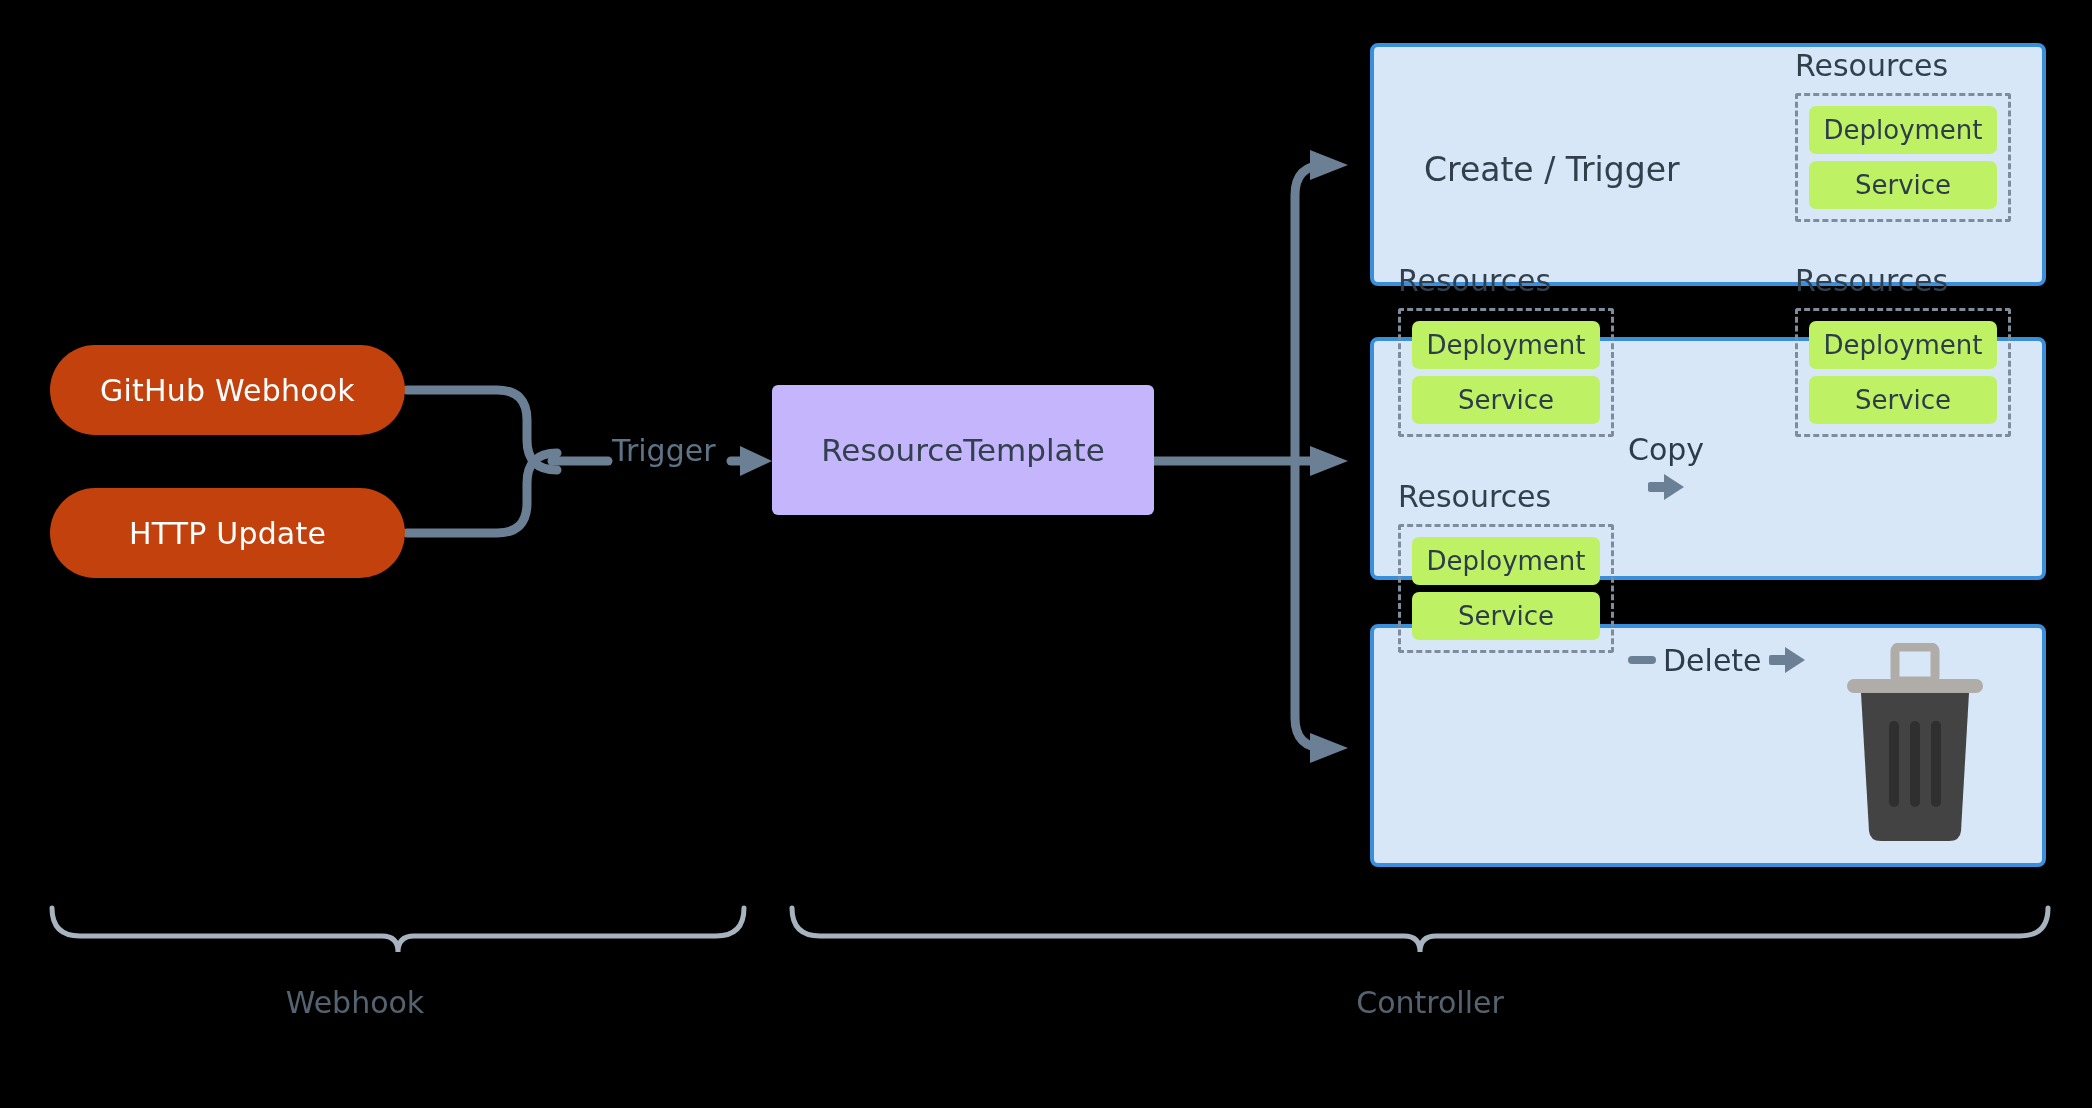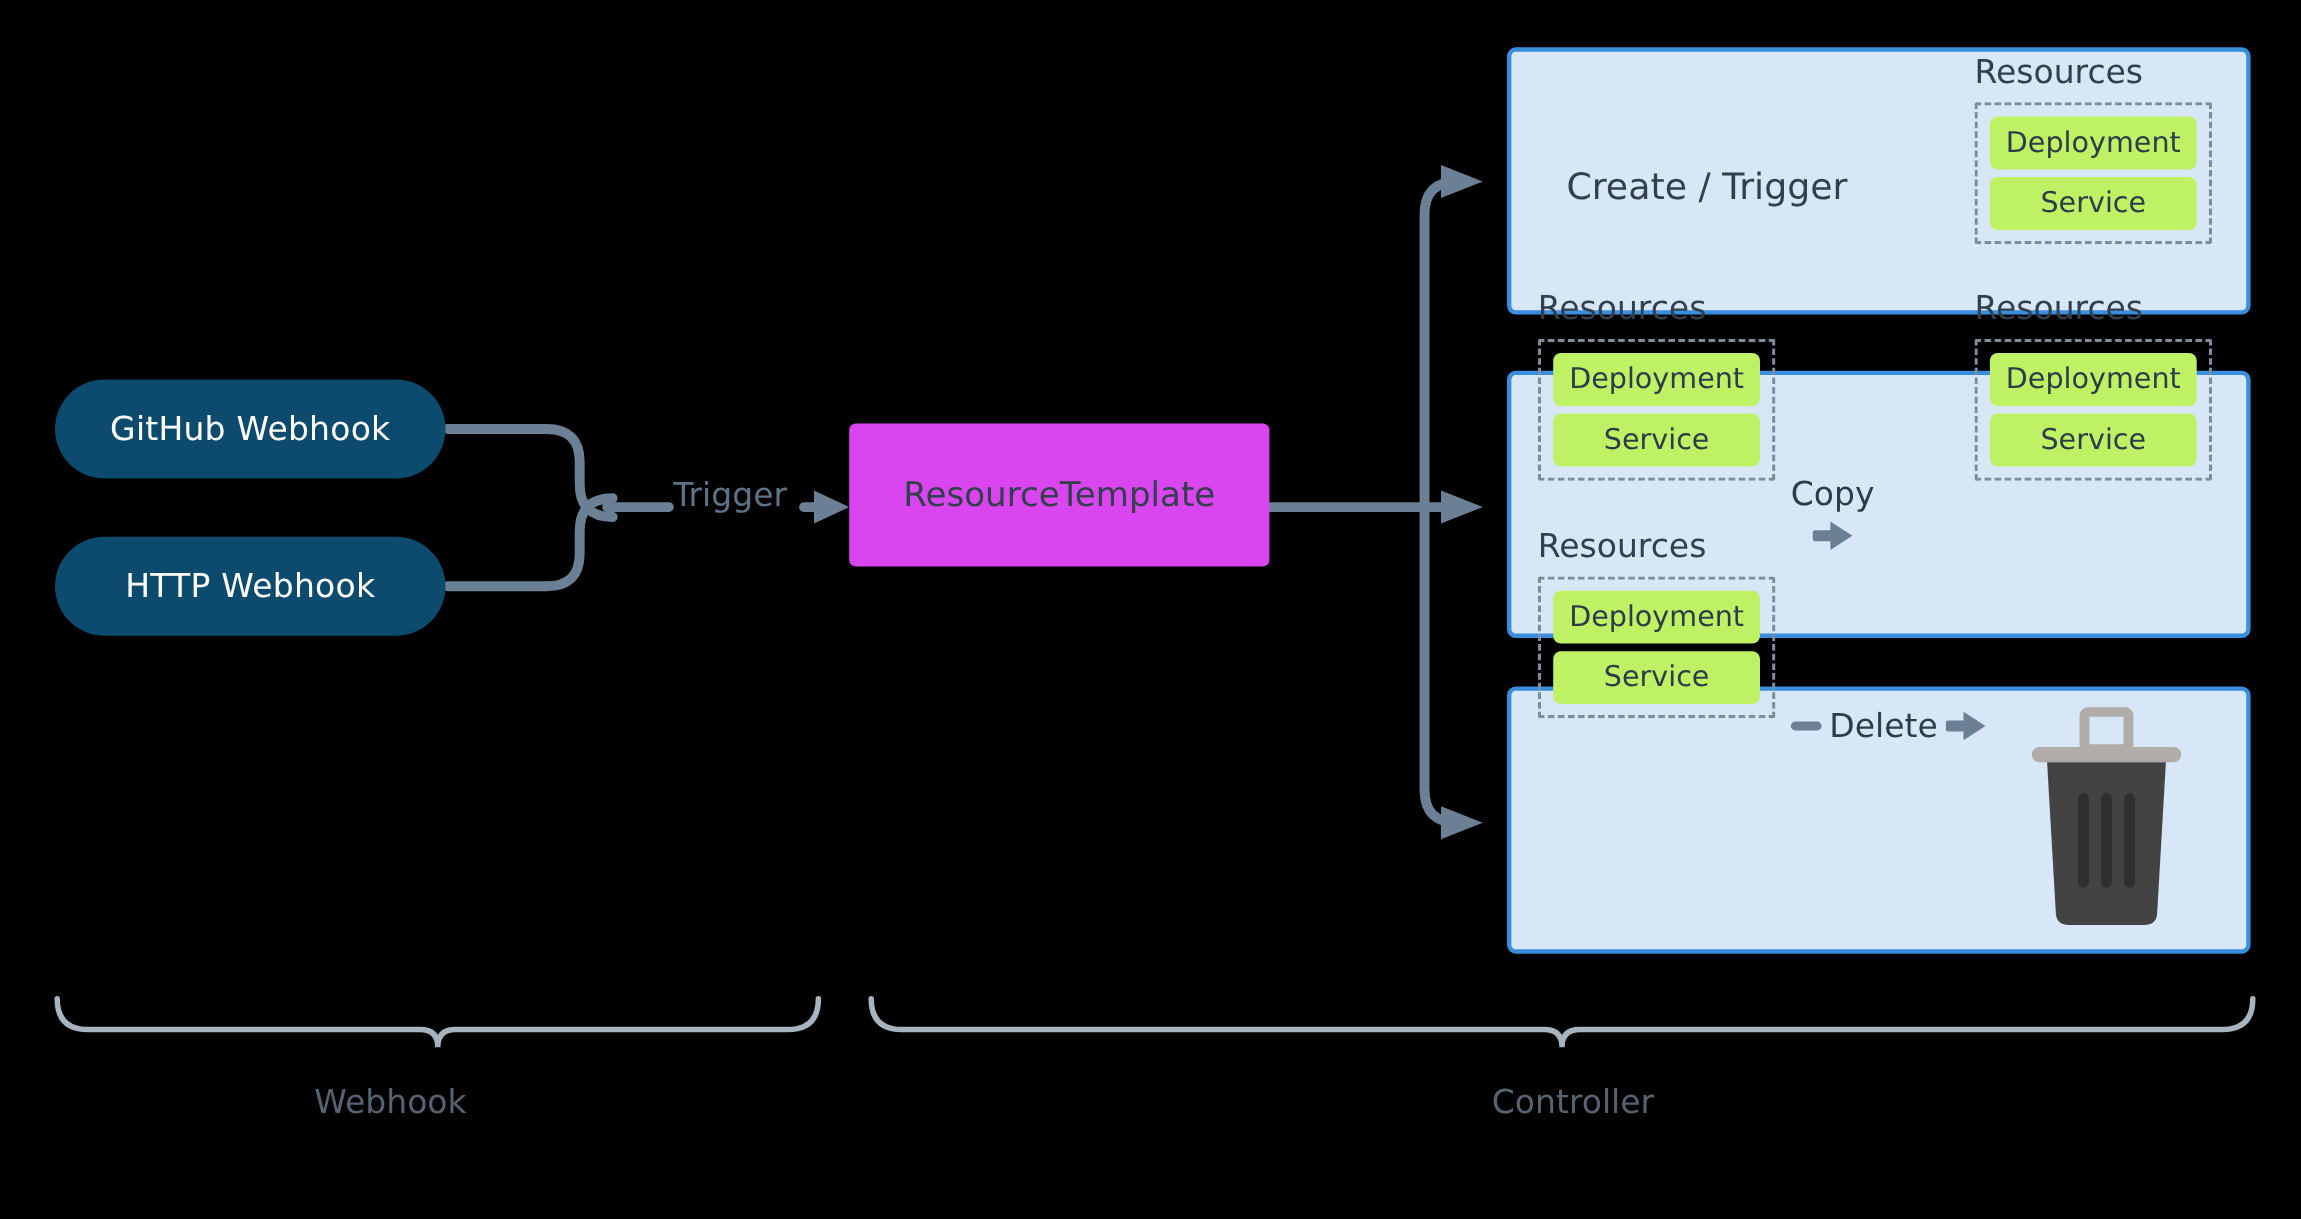"GitHub Webhook" .pill { background: #0c4a6e -> #c2410c }
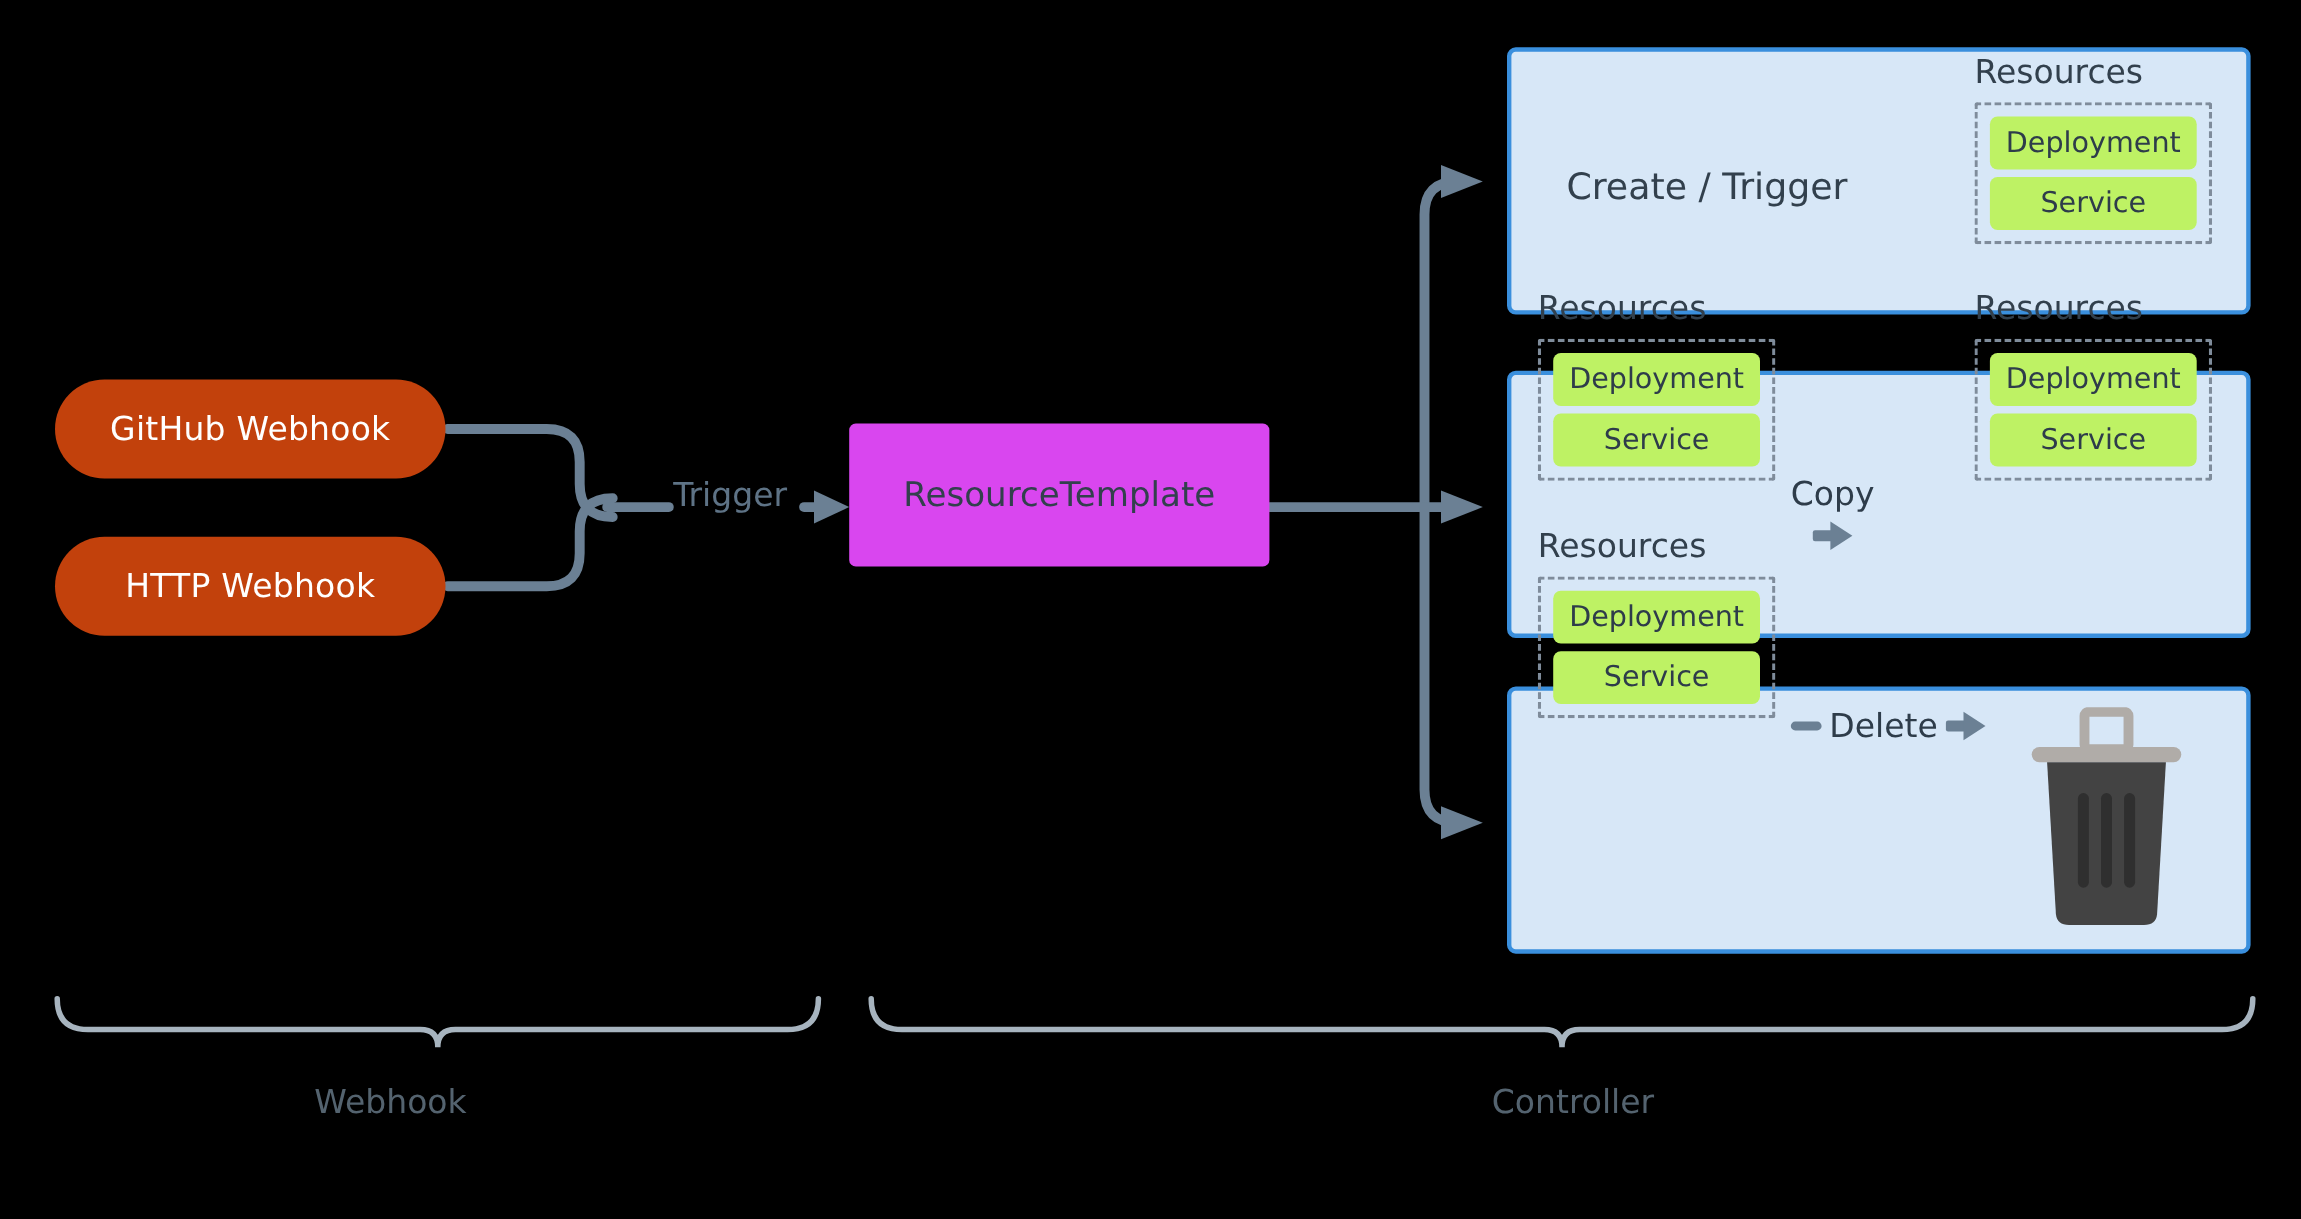"ResourceTemplate" #resource-template { background: #d946ef -> #c4b5fd }
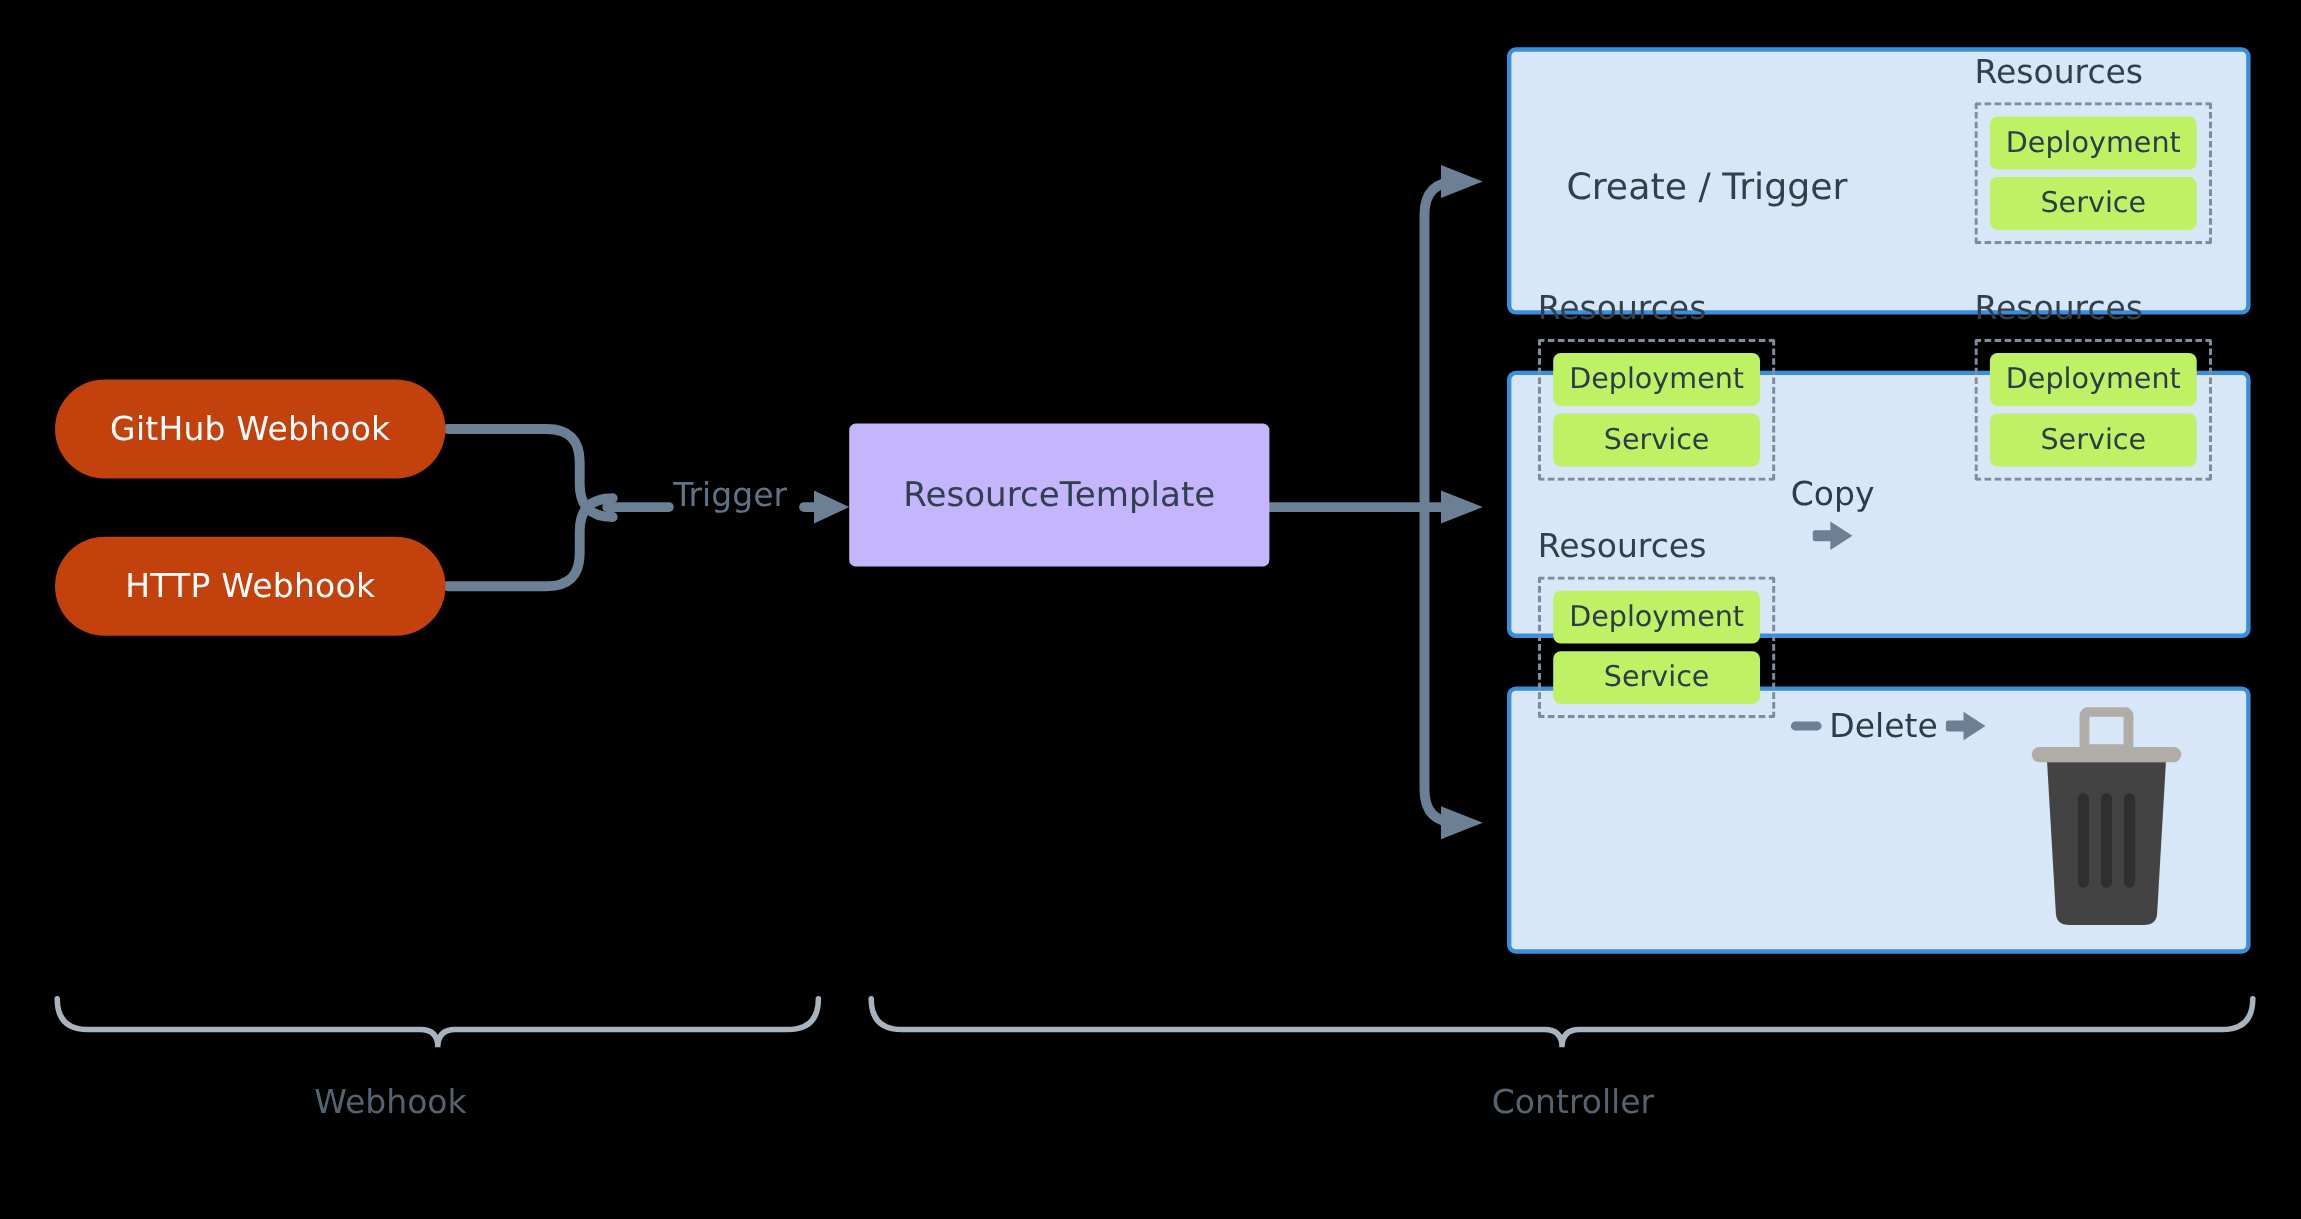"HTTP Webhook" span { text: Webhook -> Update }
